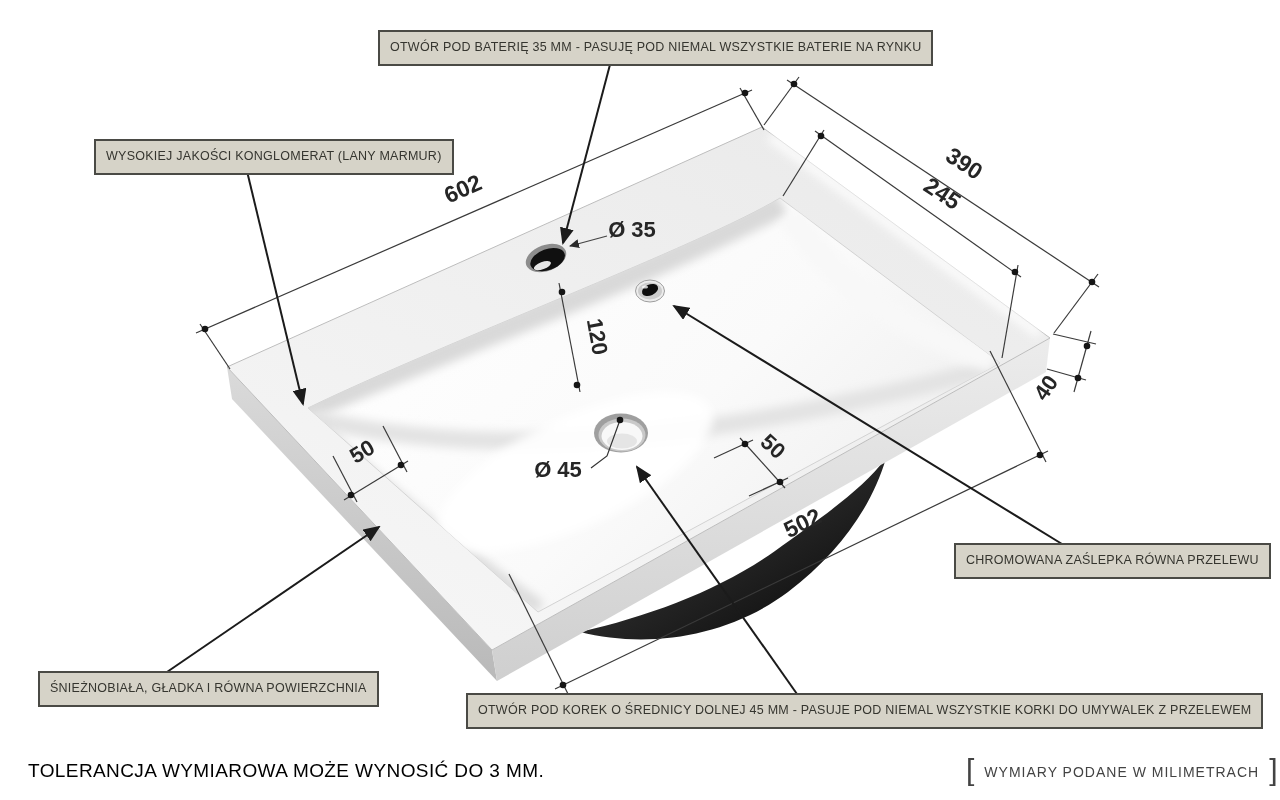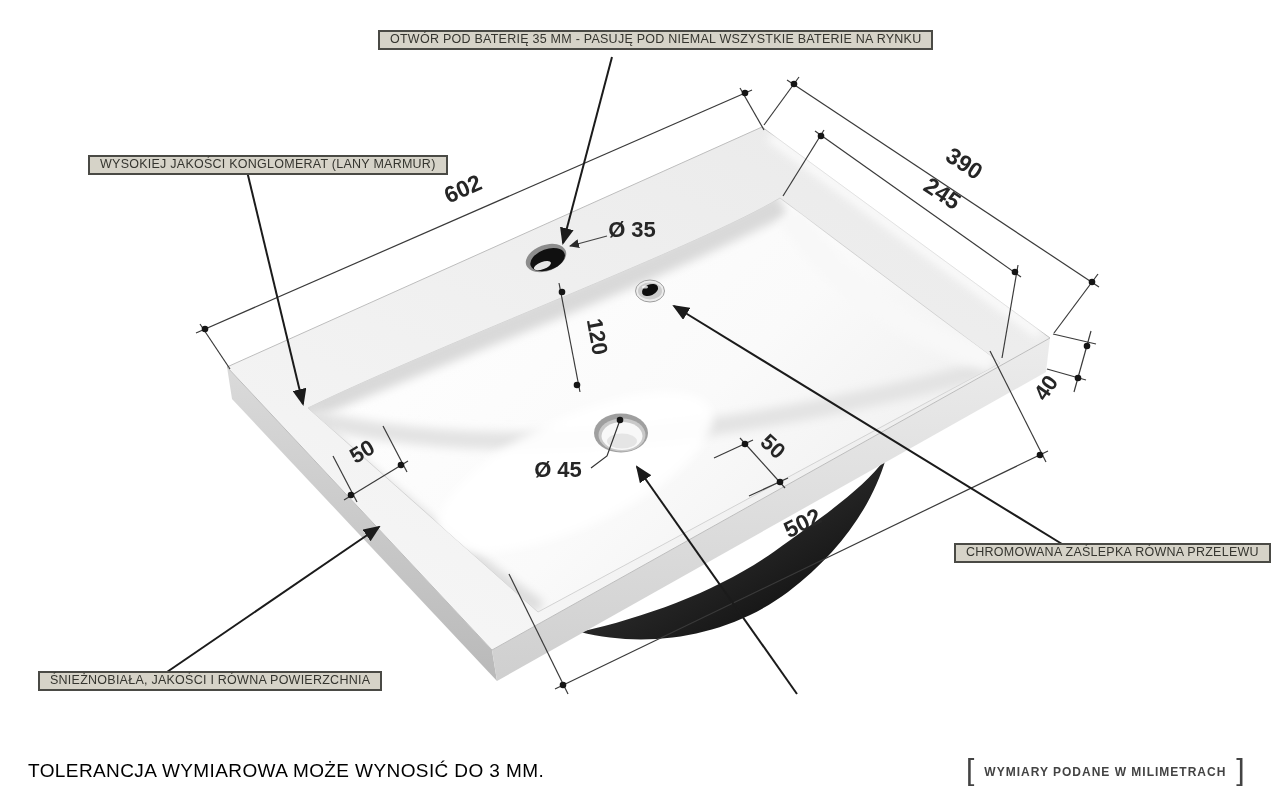"OTWÓR POD BATERIĘ 35 MM" .callout { padding: 0 10px -> 8px 10px }
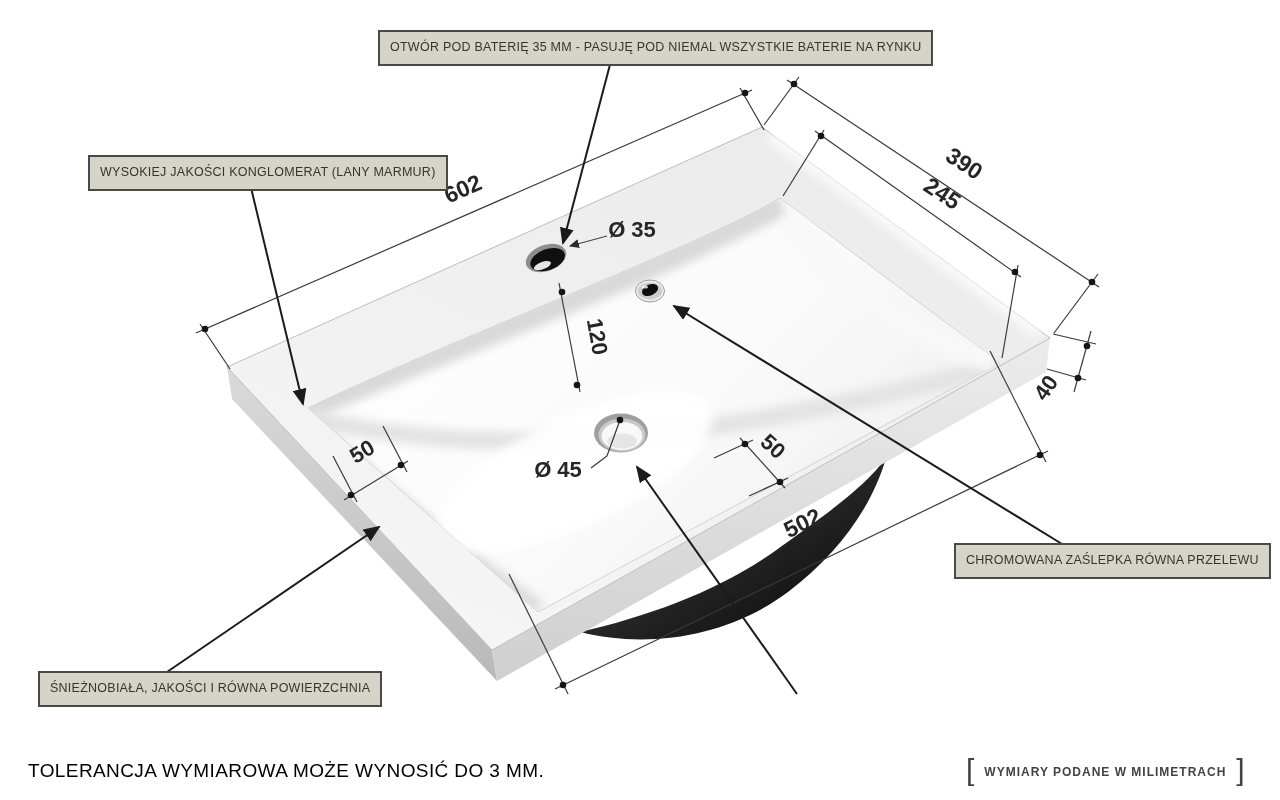"WYSOKIEJ JAKOŚCI KONGLOMERAT (LANY" div.callout { left: 88px -> 94px; margin-top: 16px -> none }
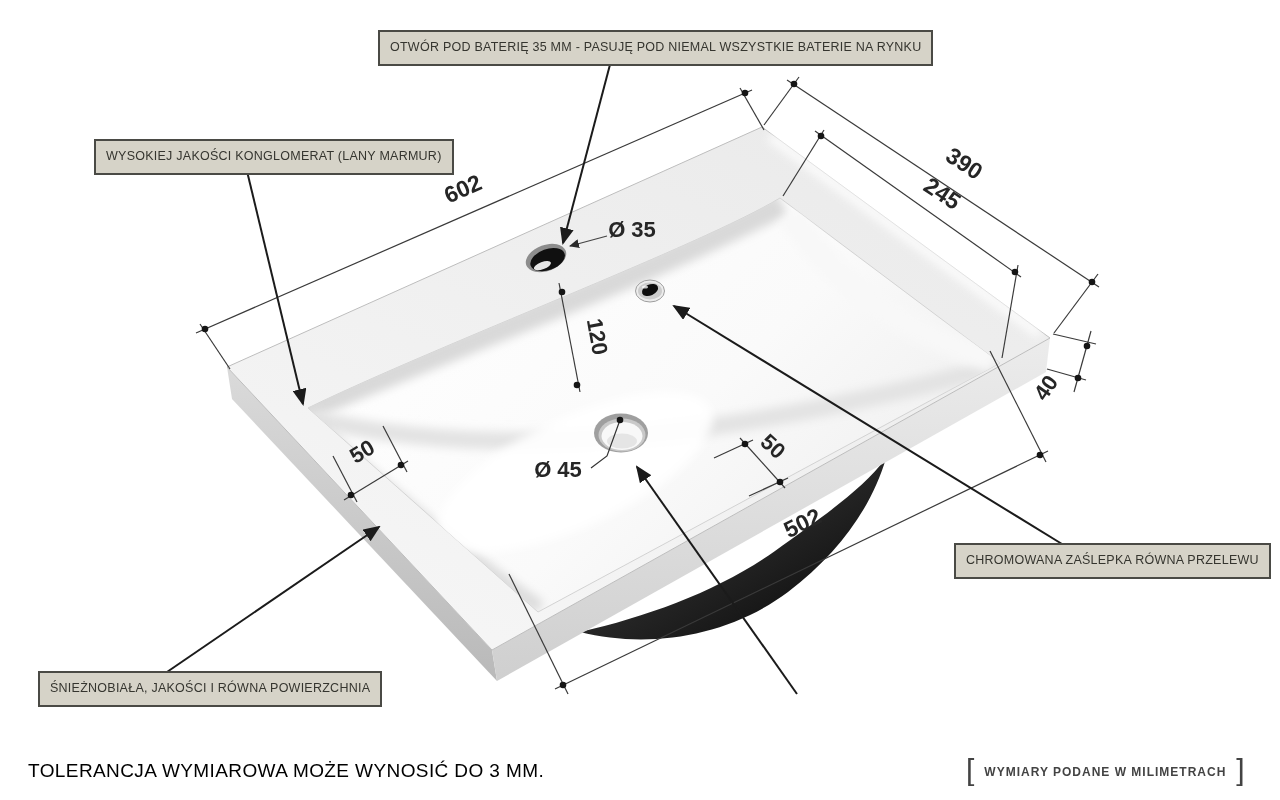"ŚNIEŻNOBIAŁA, JAKOŚCI I RÓWNA" div.callout { text: JAKOŚCI -> GŁADKA }
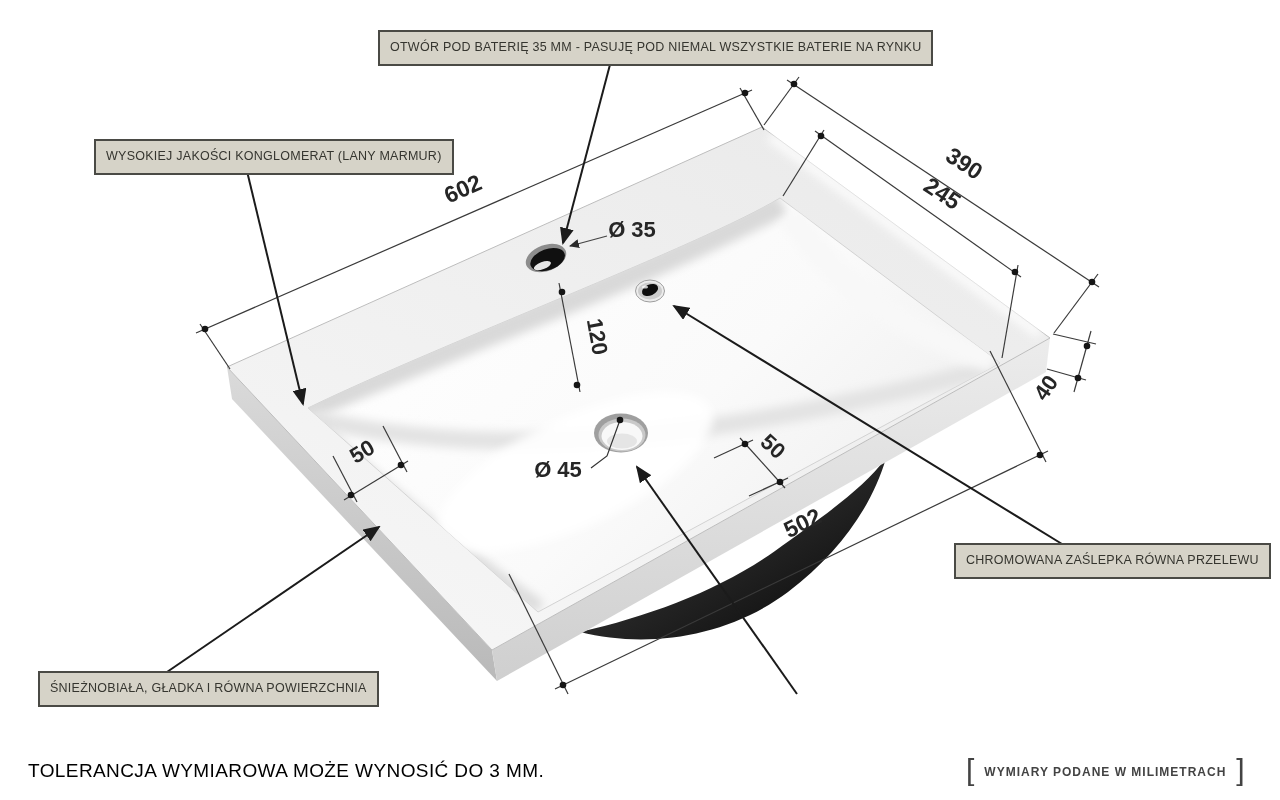"OTWÓR POD KOREK O ŚREDNICY" div.callout { html: none -> <div>OTWÓR POD KOREK O ŚREDNICY DOLNEJ 45 MM - PASUJE POD NIEMAL WSZYSTKIE KORKI DO UMYWALEK Z PRZELEWEM</div> }
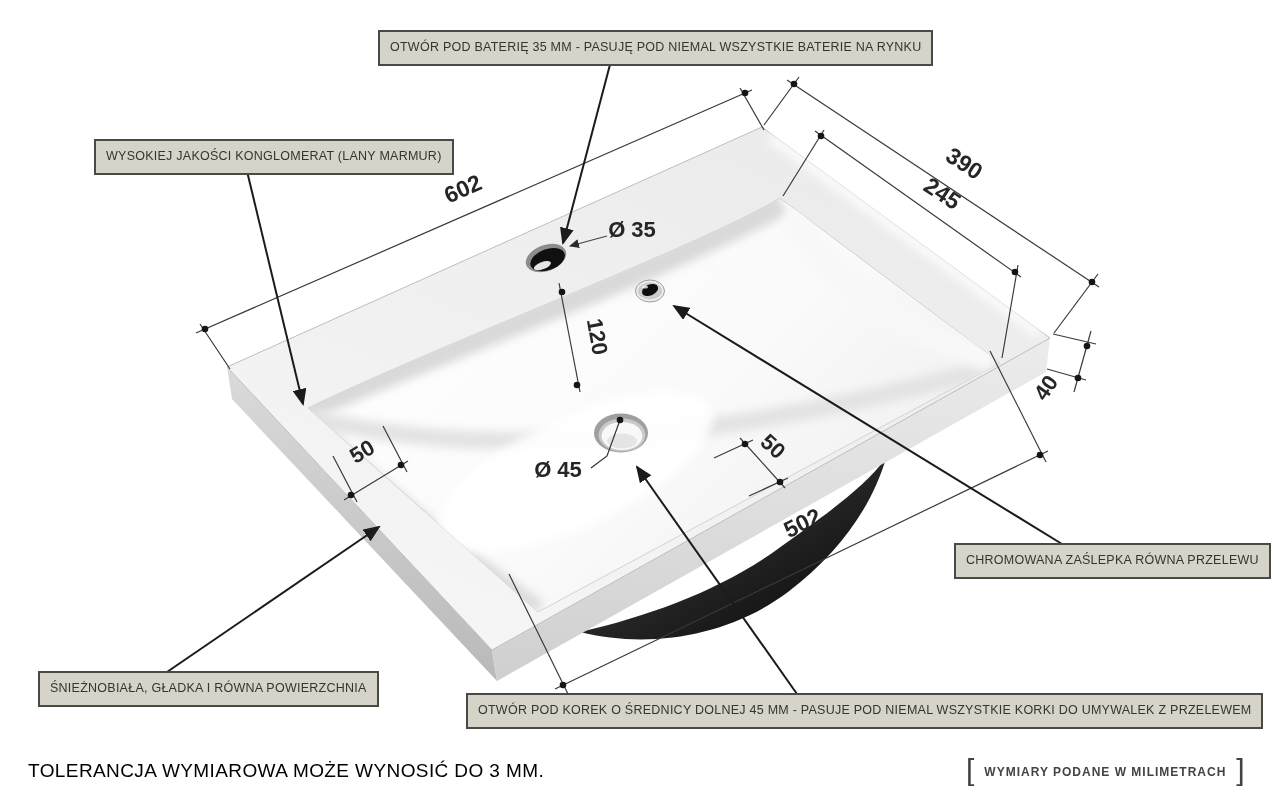"WYMIARY PODANE W MILIMETRACH" .units-note .units-text { font-size: 12px -> 14px; font-weight: bold -> none }
